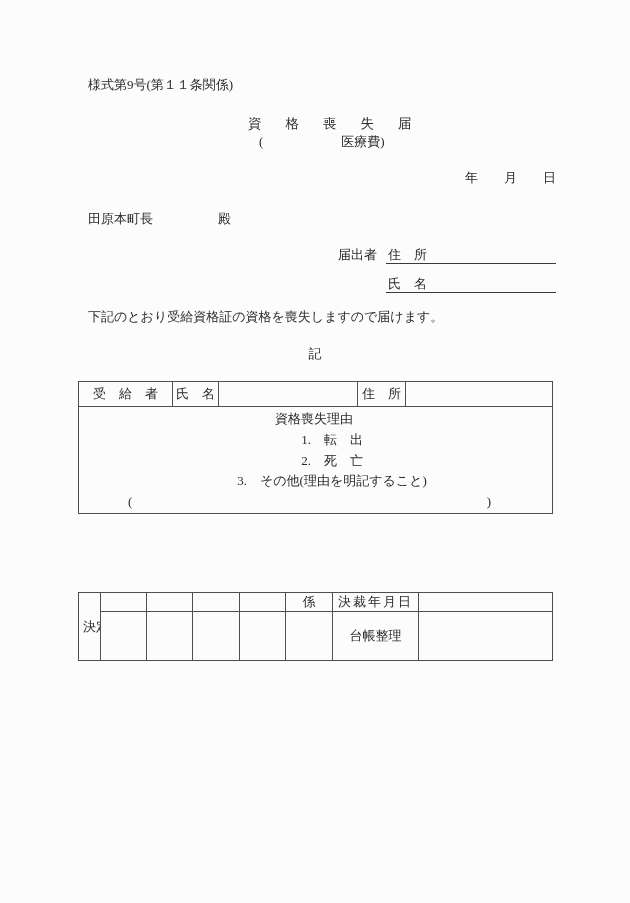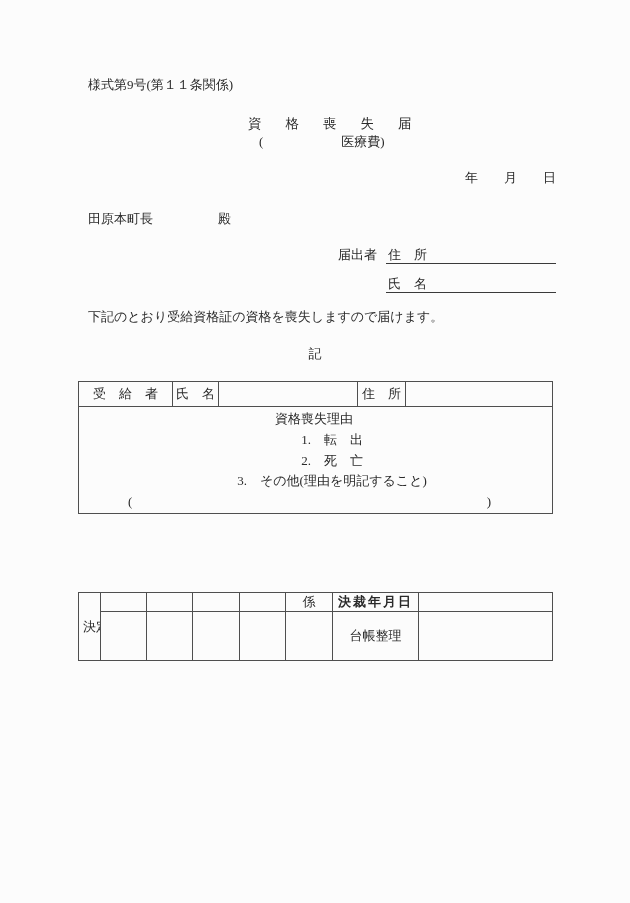"決裁年月日" .approval { font-weight: bold -> none }
